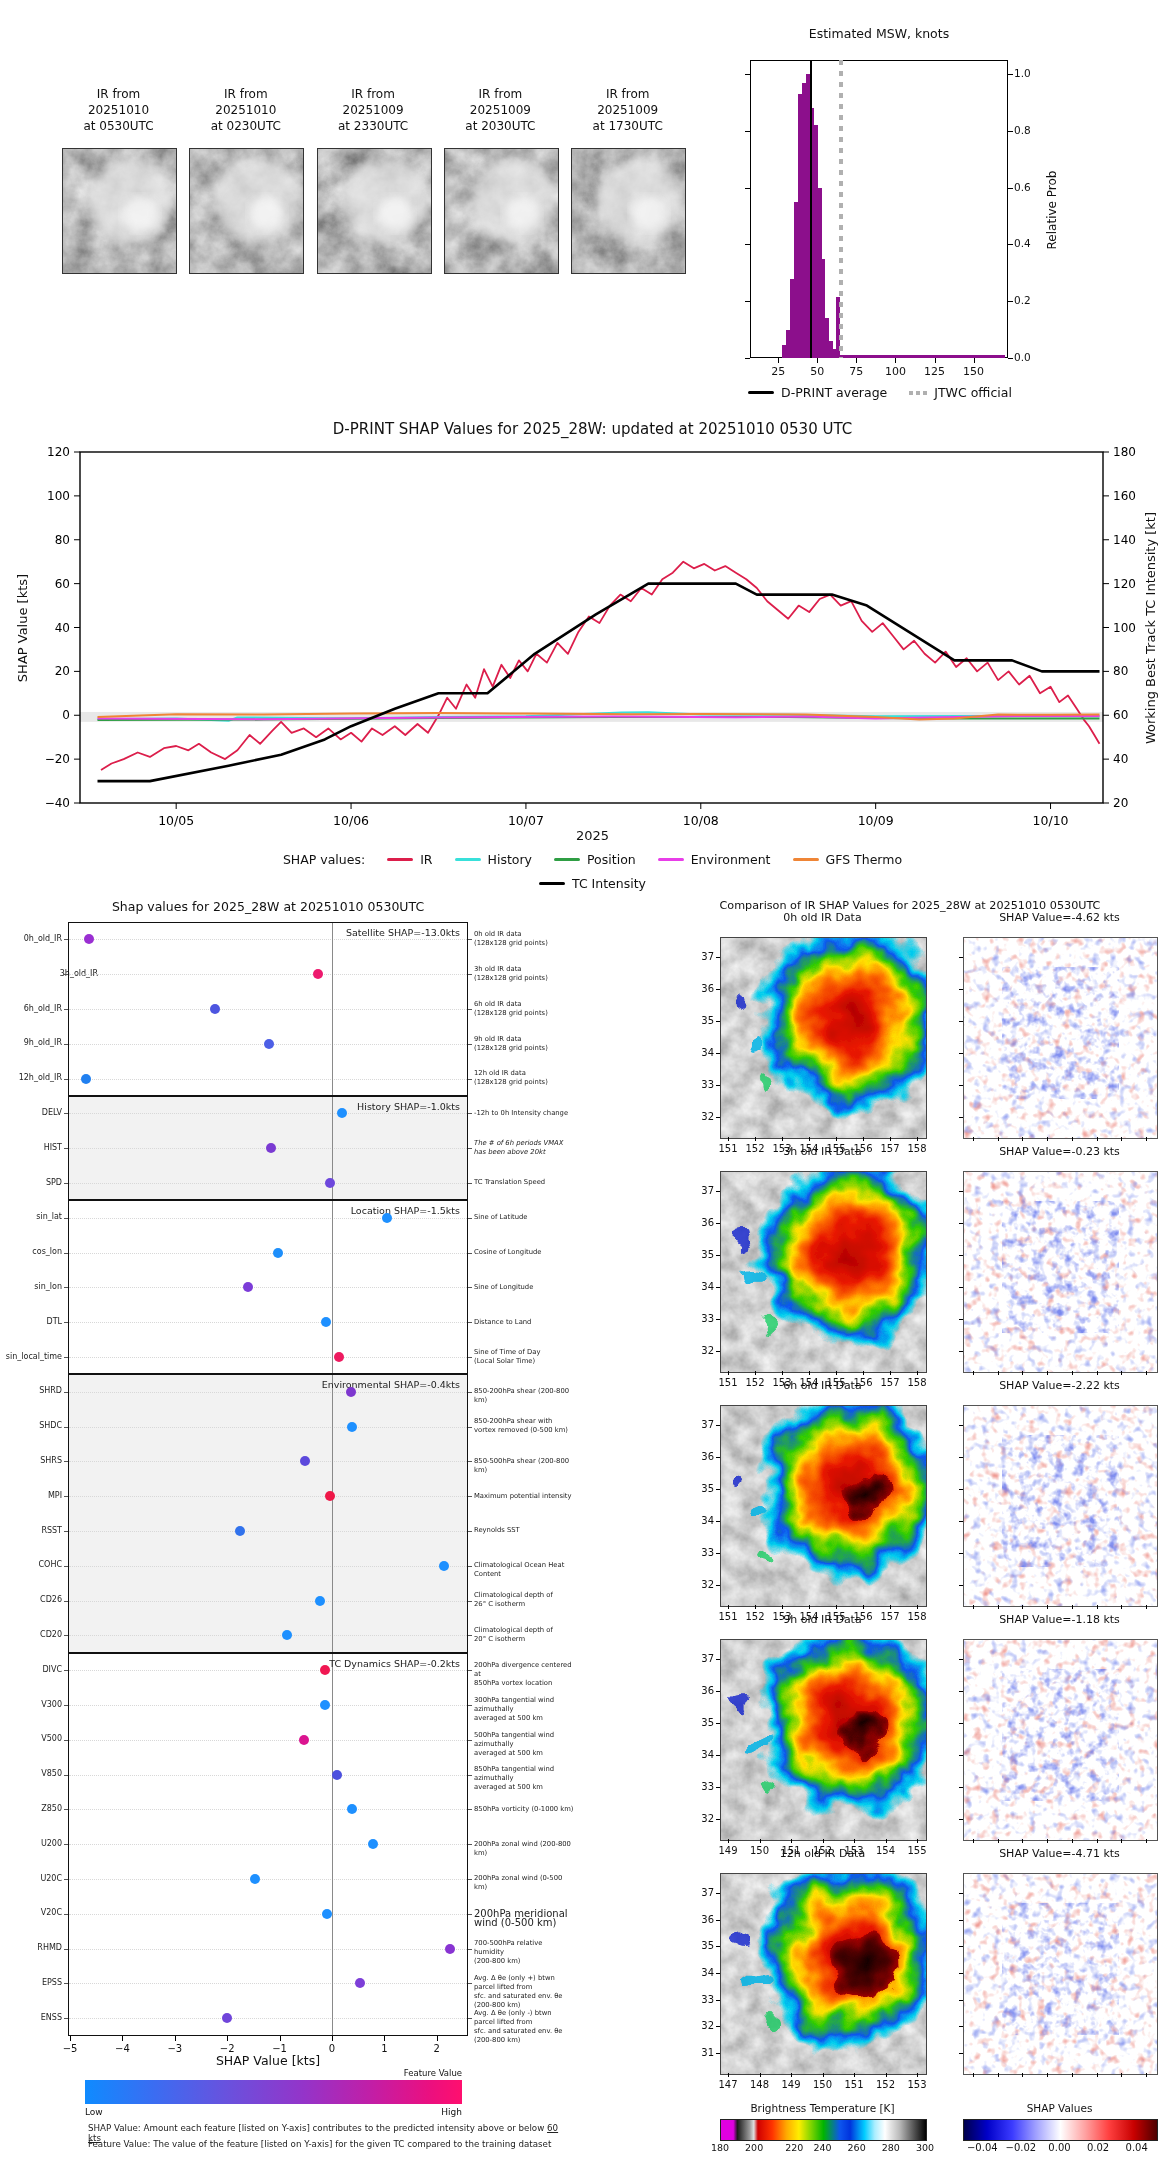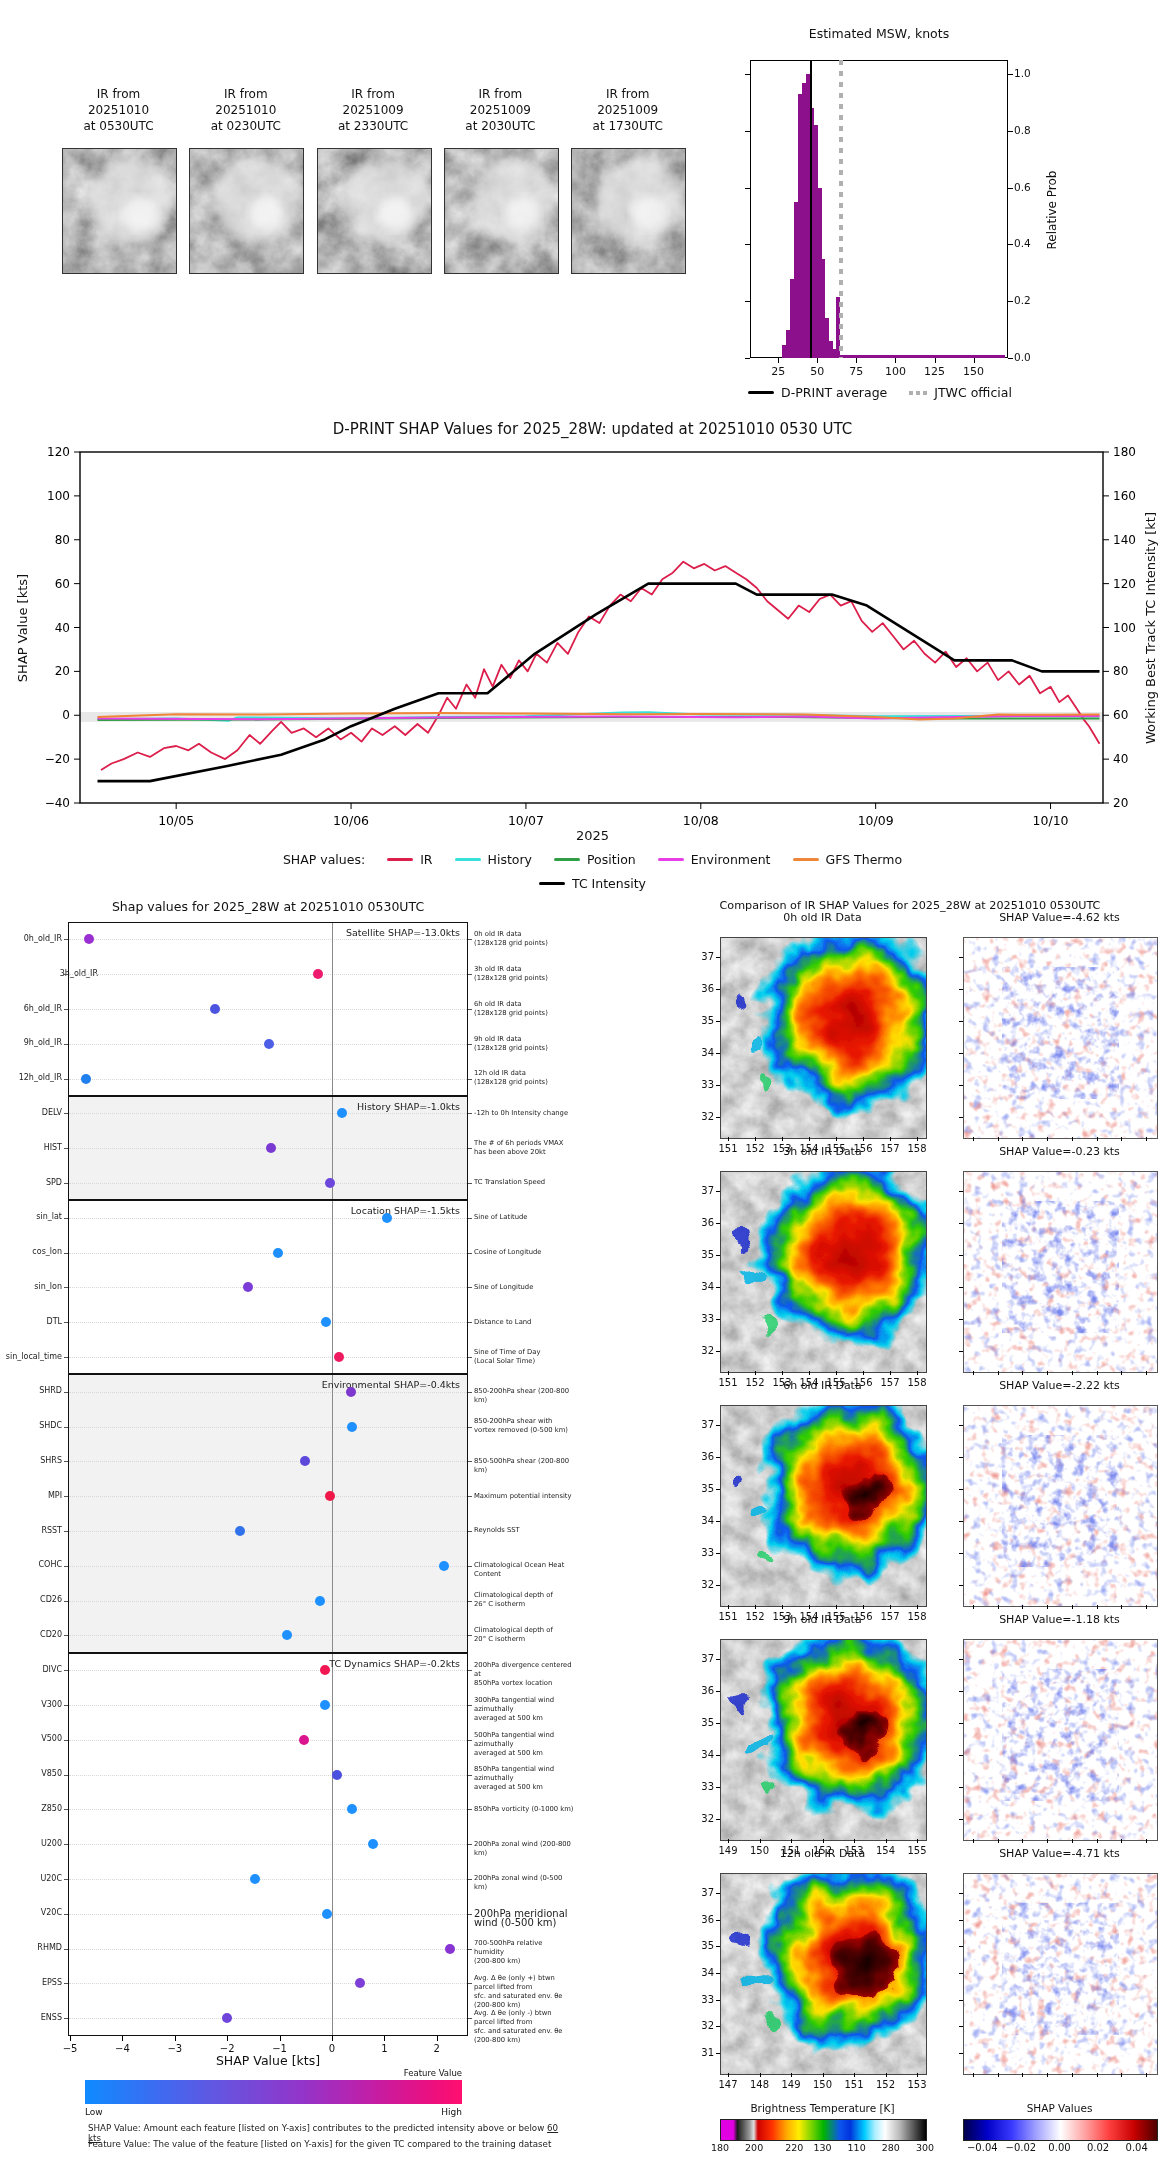"The # of 6h periods" div { font-style: none -> italic }
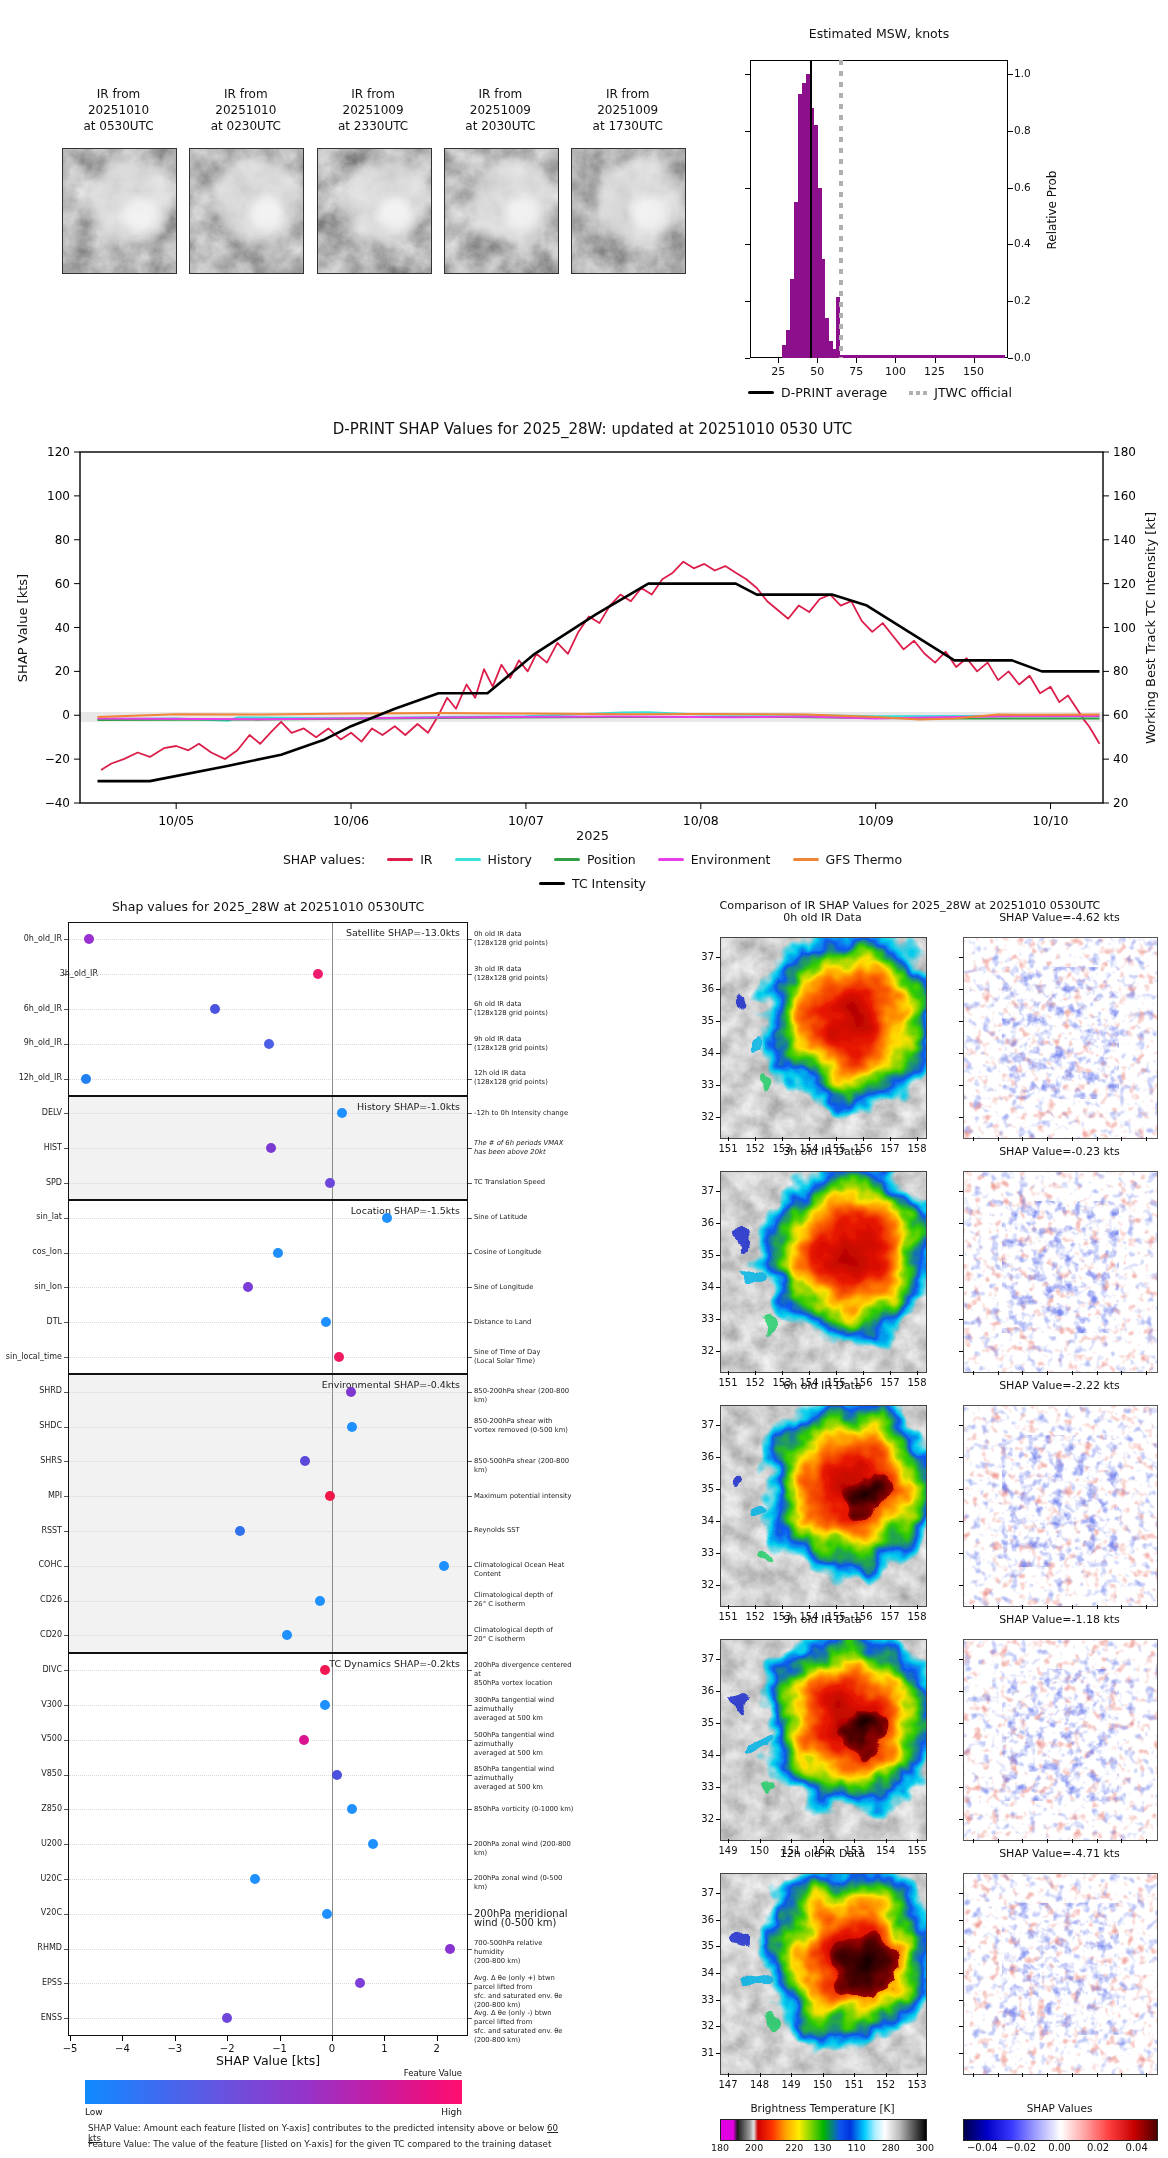"130" div { text: 130 -> 240 }
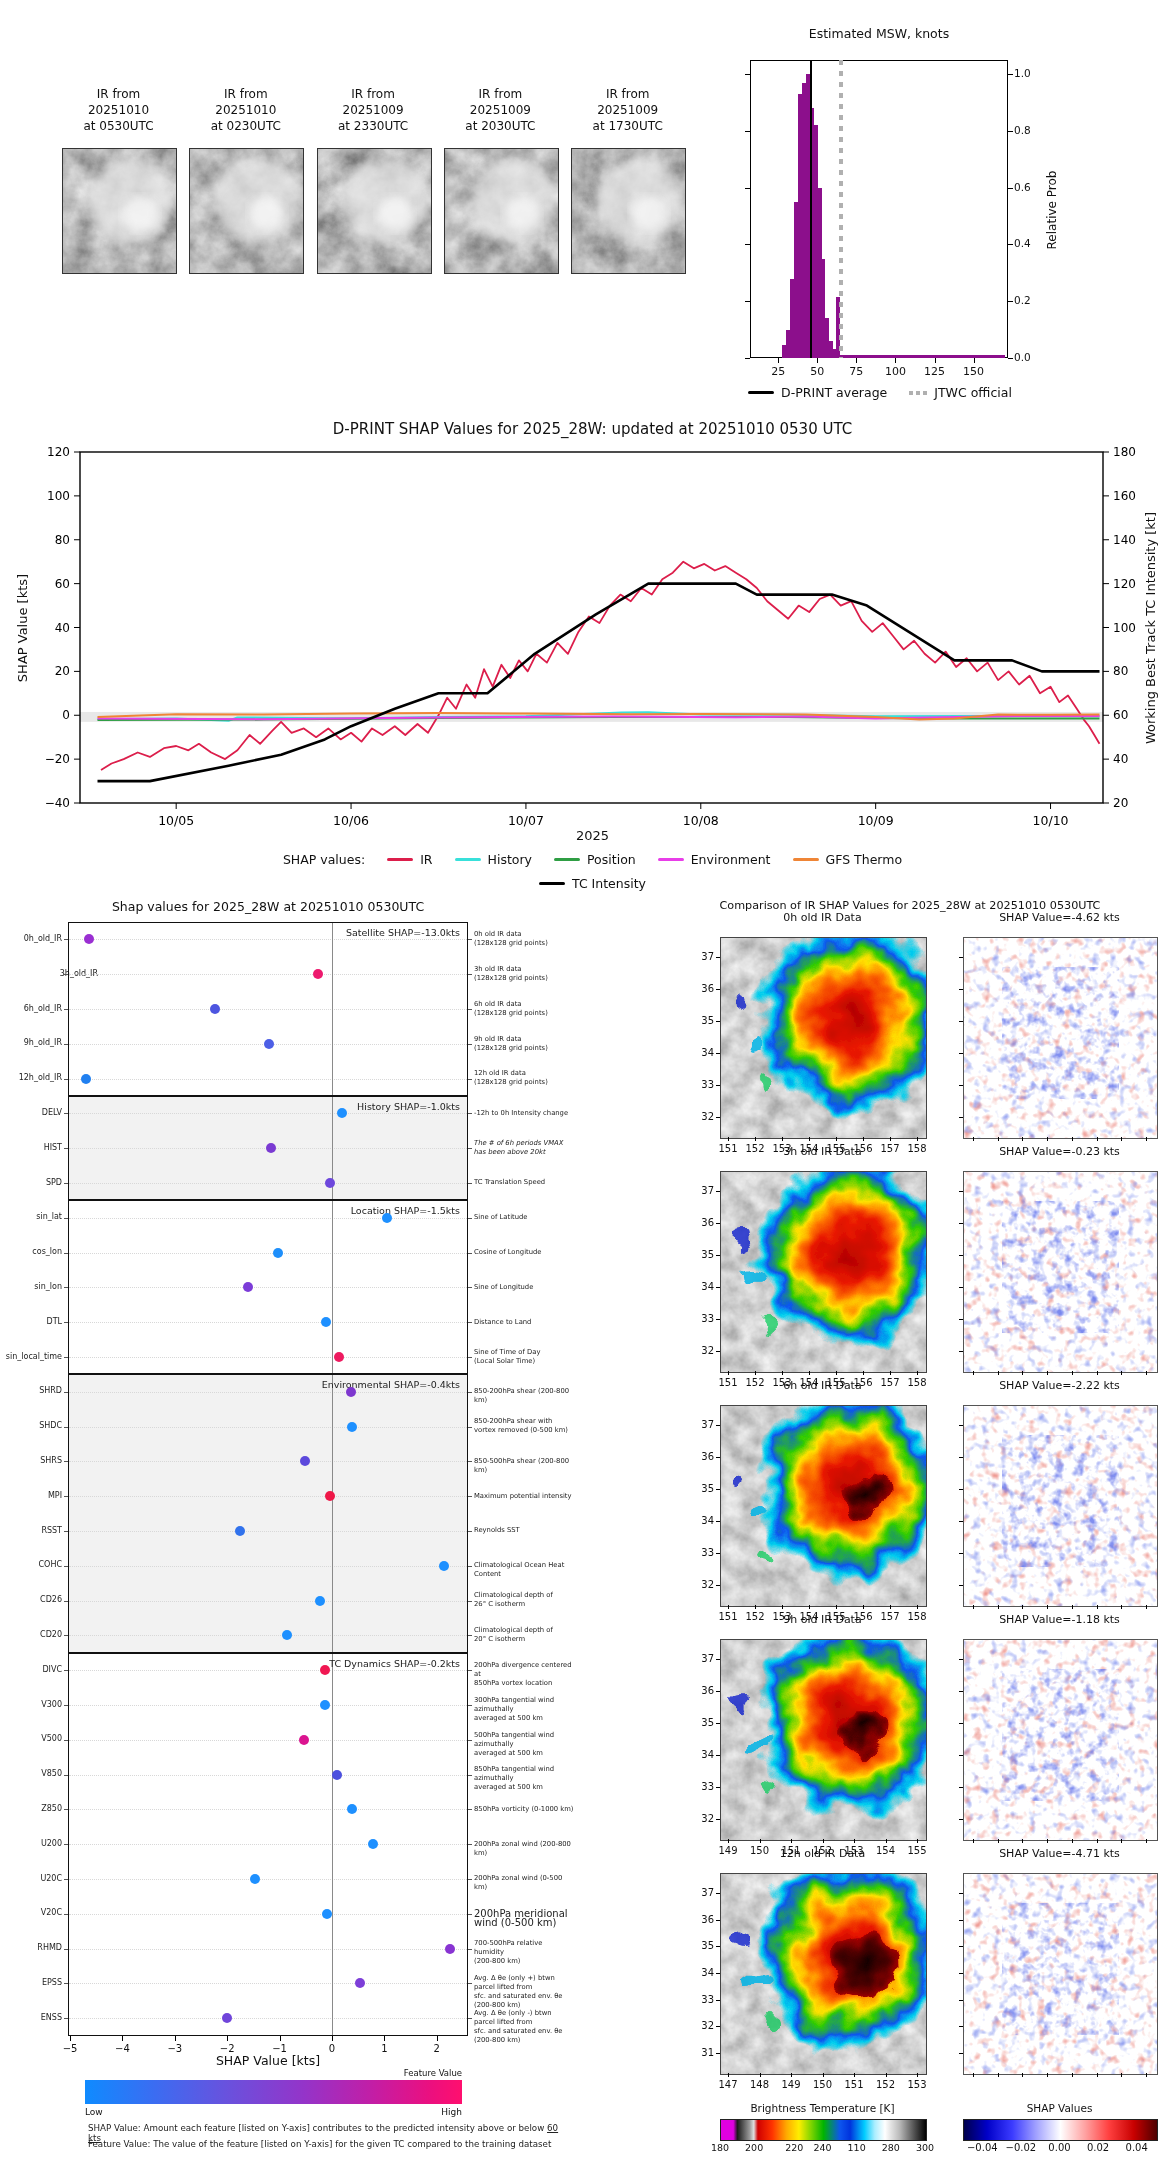"110" div { text: 110 -> 260 }
